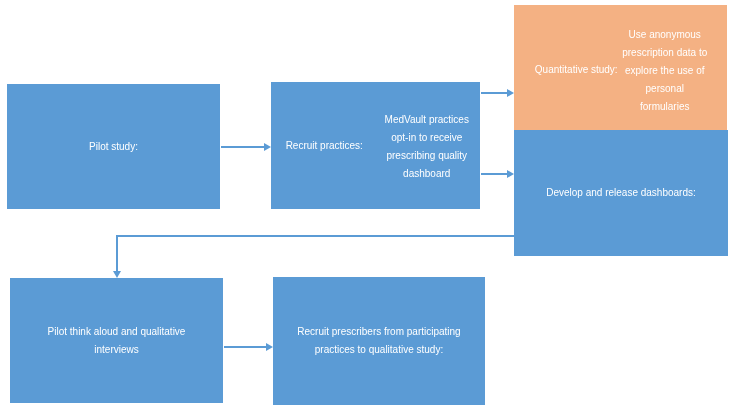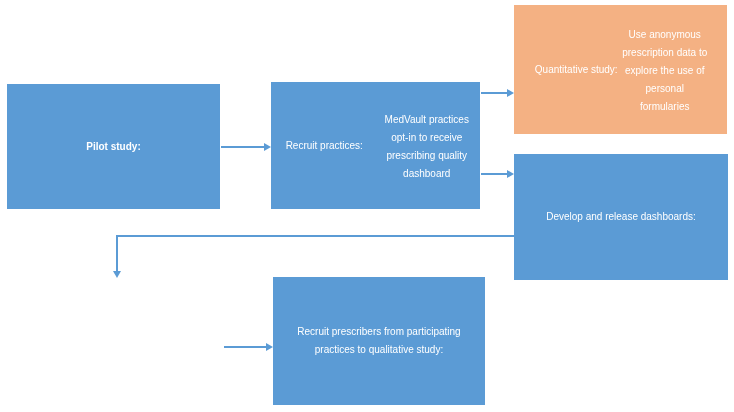"Pilot study:" .b-pilot-study { font-weight: bold -> none }
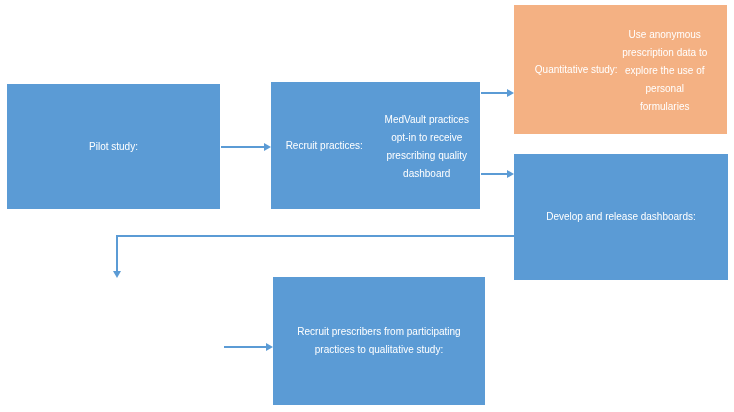"Develop and release dashboards:" .b-develop { top: 154px -> 130px }
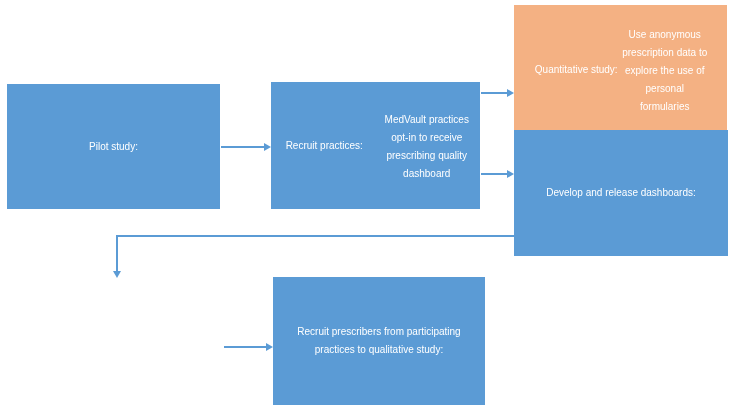"Pilot think aloud and qualitative" div.box { html: none -> <div> <div>Pilot think aloud and qualitative interviews</div> </div> }
